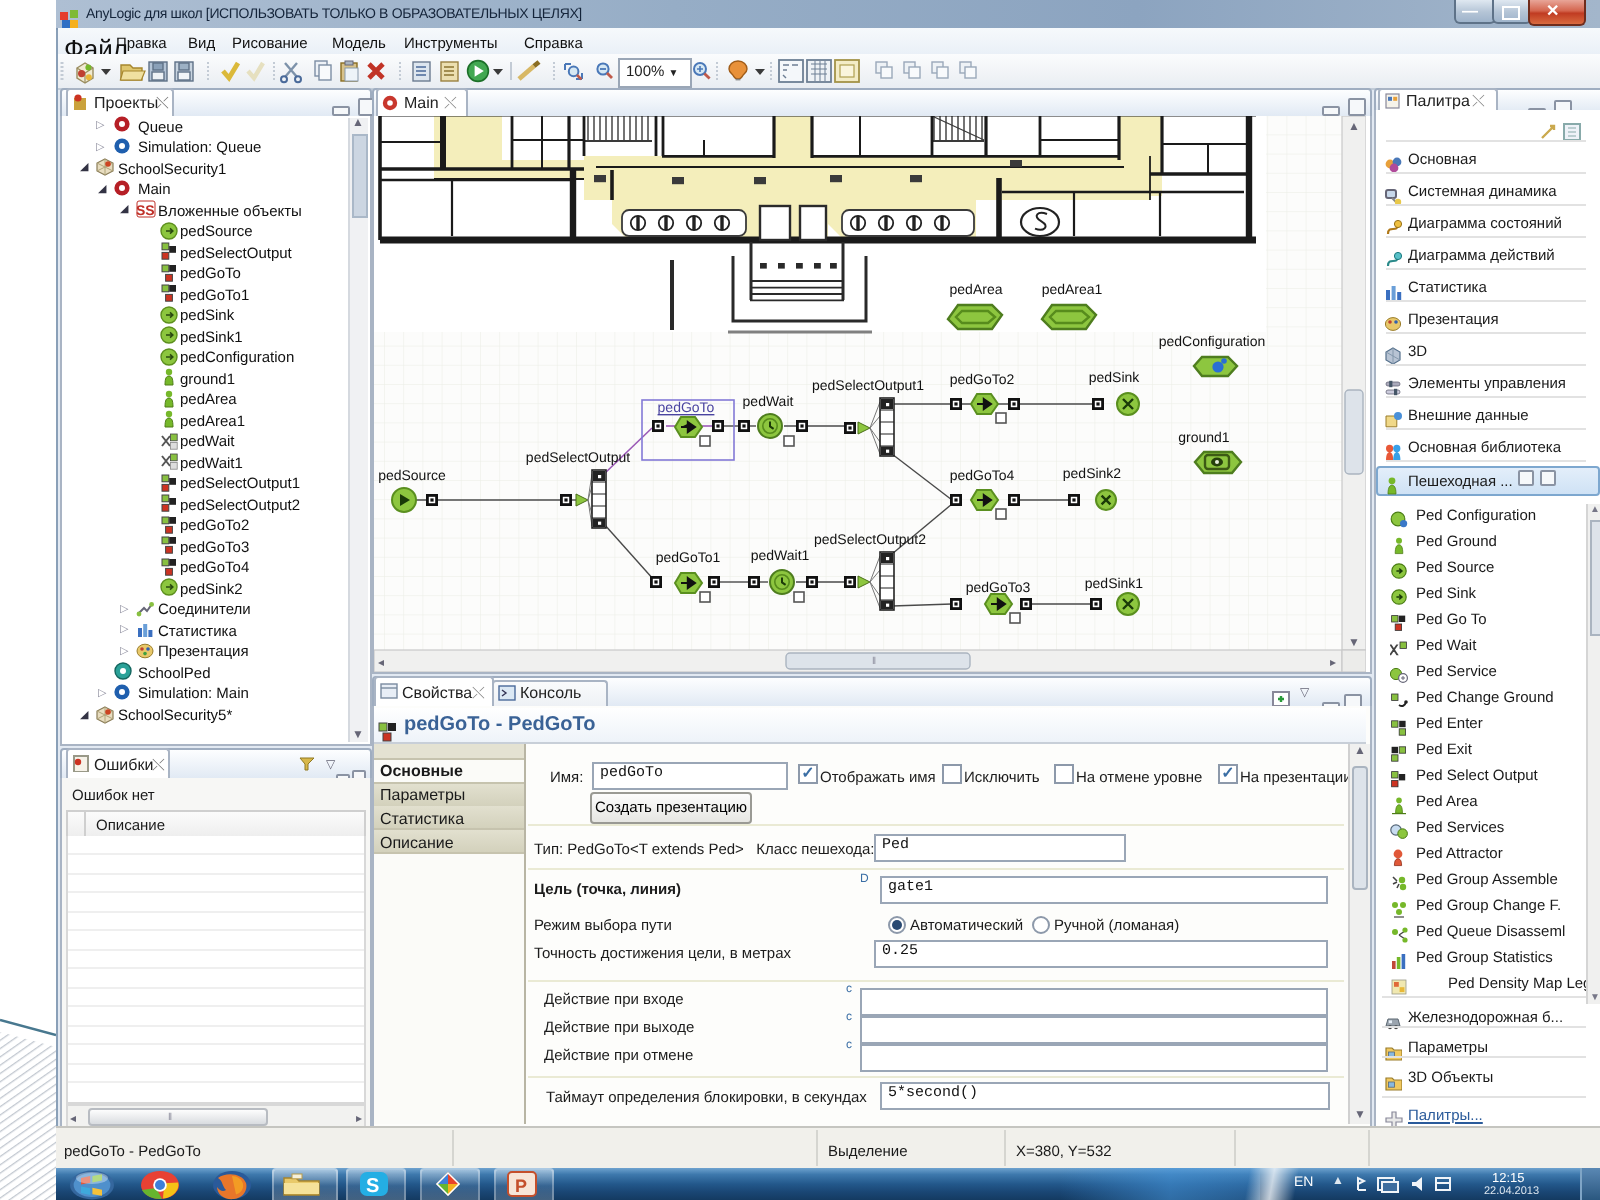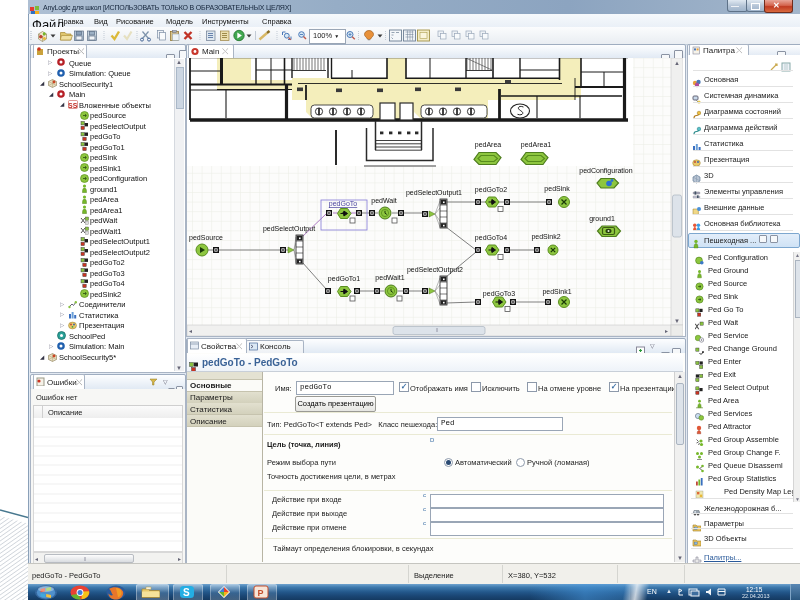"gate1" div.field { html: none -> <div>gate1</div> }
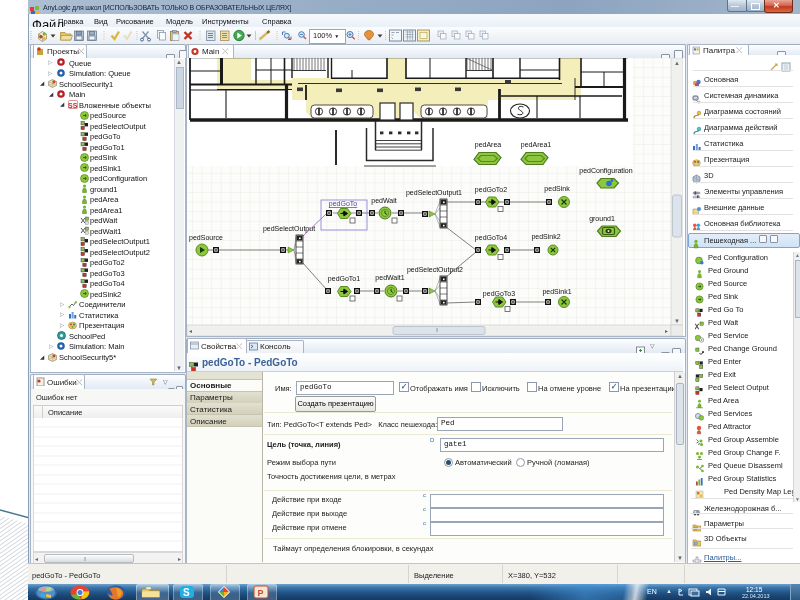"0.25" div.field { html: none -> <div>0.25</div> }
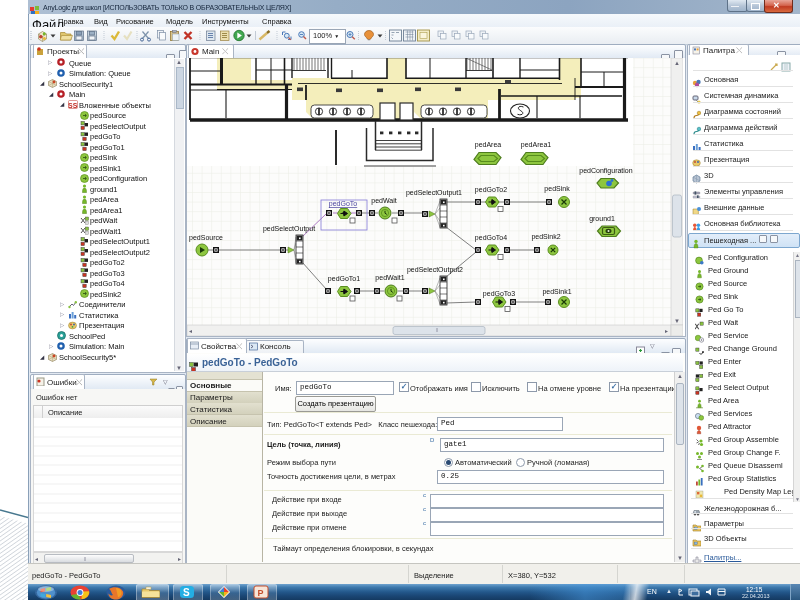"5*second()" div.field { html: none -> <div>5*second()</div> }
